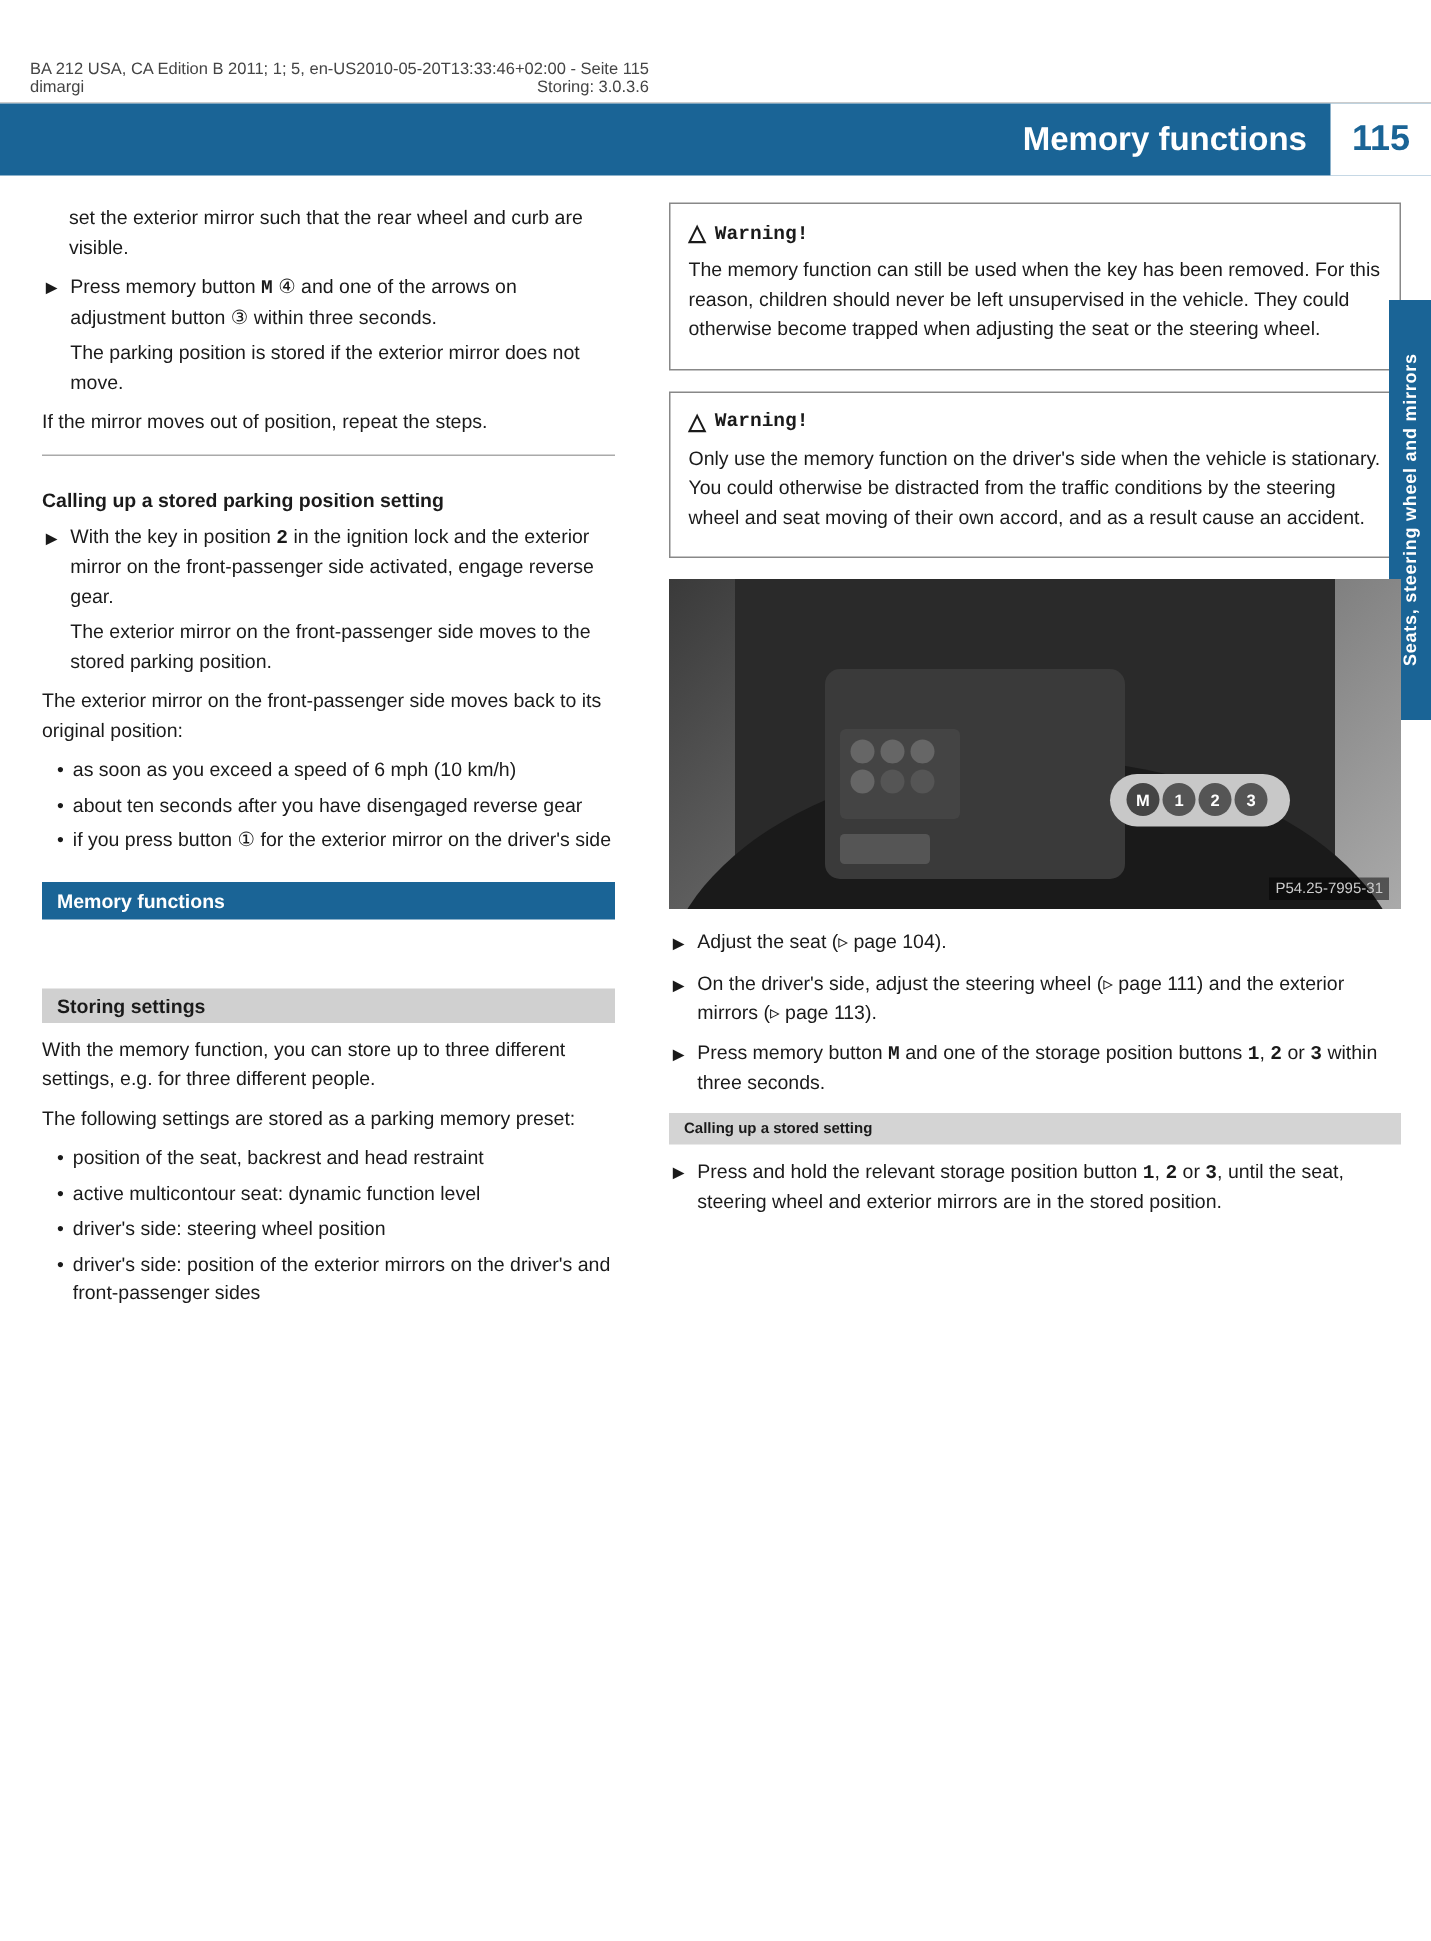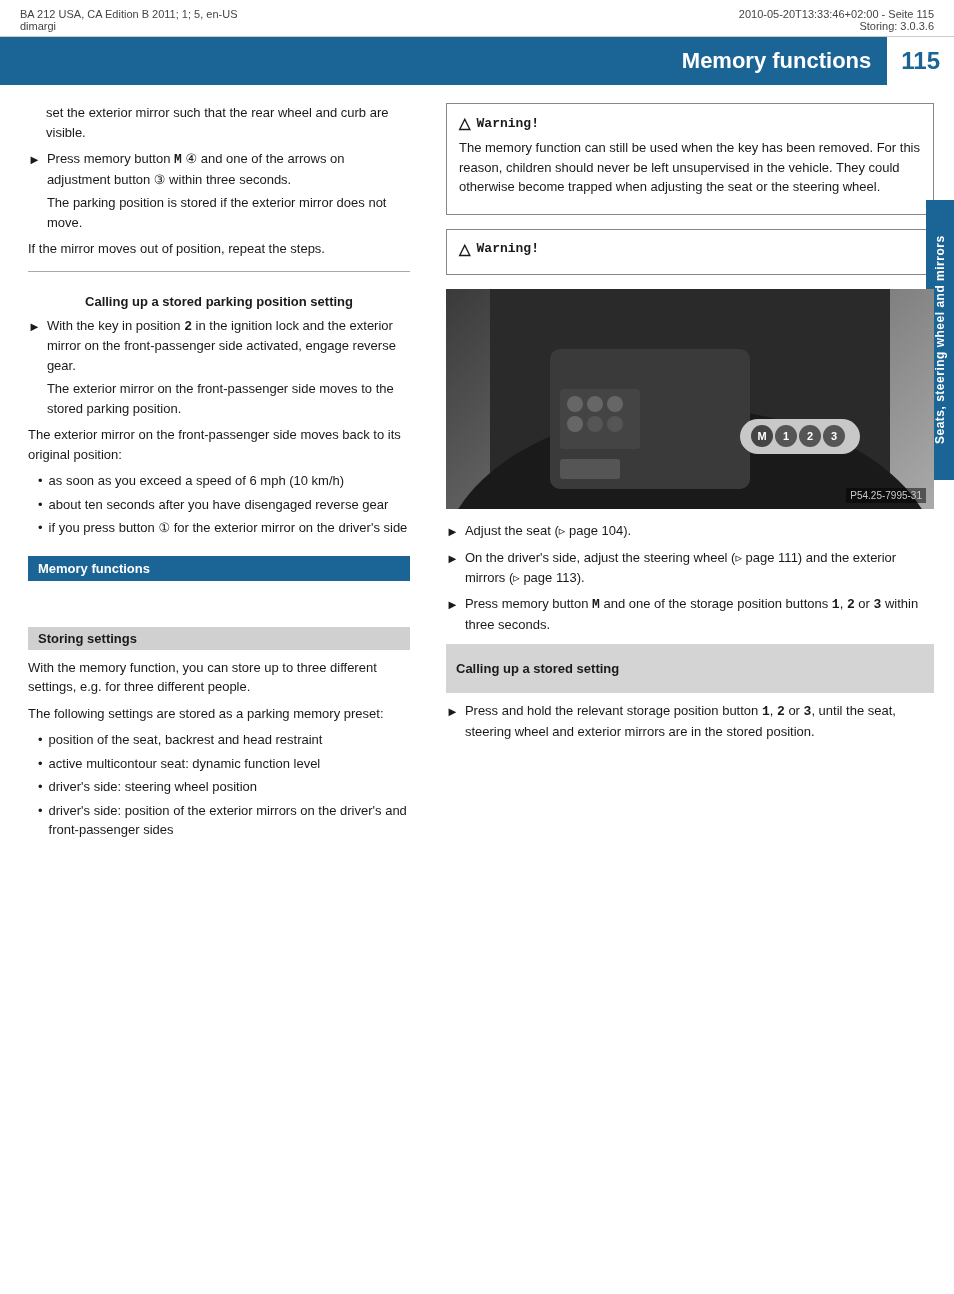"BA 212 USA, CA Edition" .doc-header { justify-content: space-between -> none; margin-top: none -> 32px }
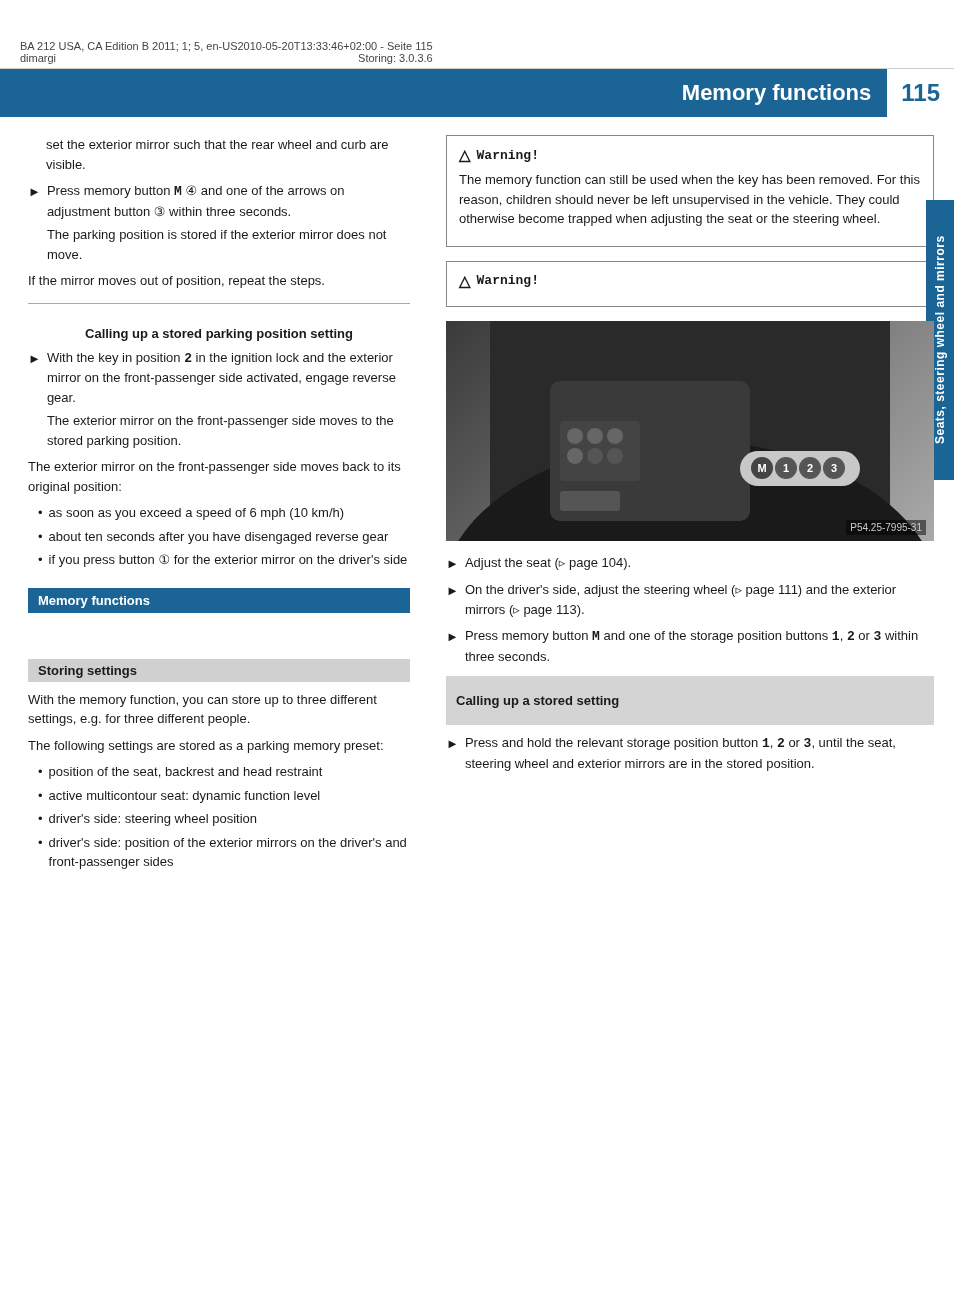"Only use the memory function" p { html: none -> <p>Only use the memory function on the driver's side when the vehicle is stationary. You could otherwise be distracted from the traffic conditions by the steering wheel and seat moving of their own accord, and as a result cause an accident.</p> }
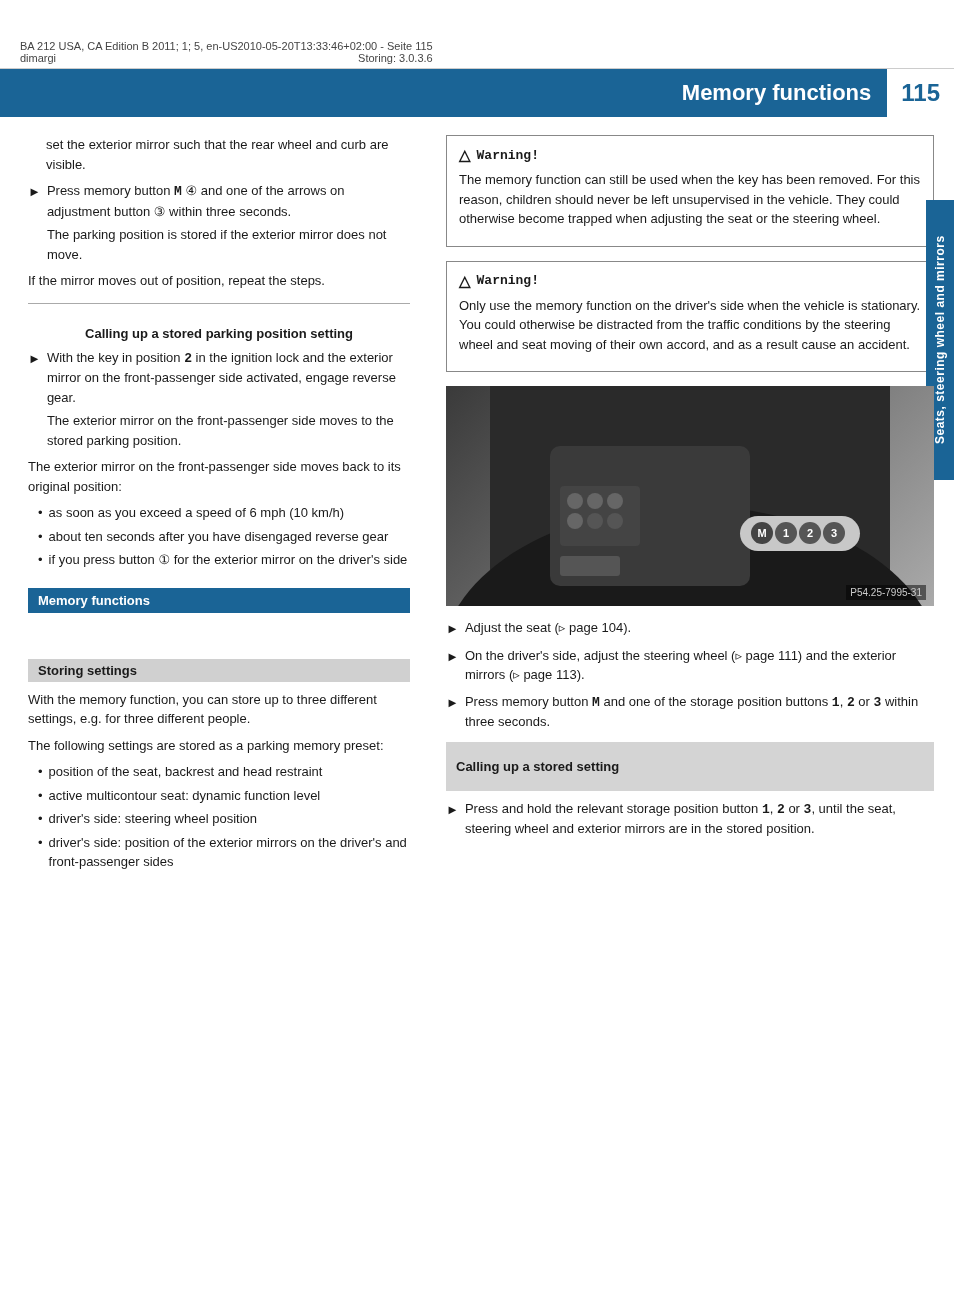"Calling up a stored parking" .sub-section-title { text-align: center -> none }
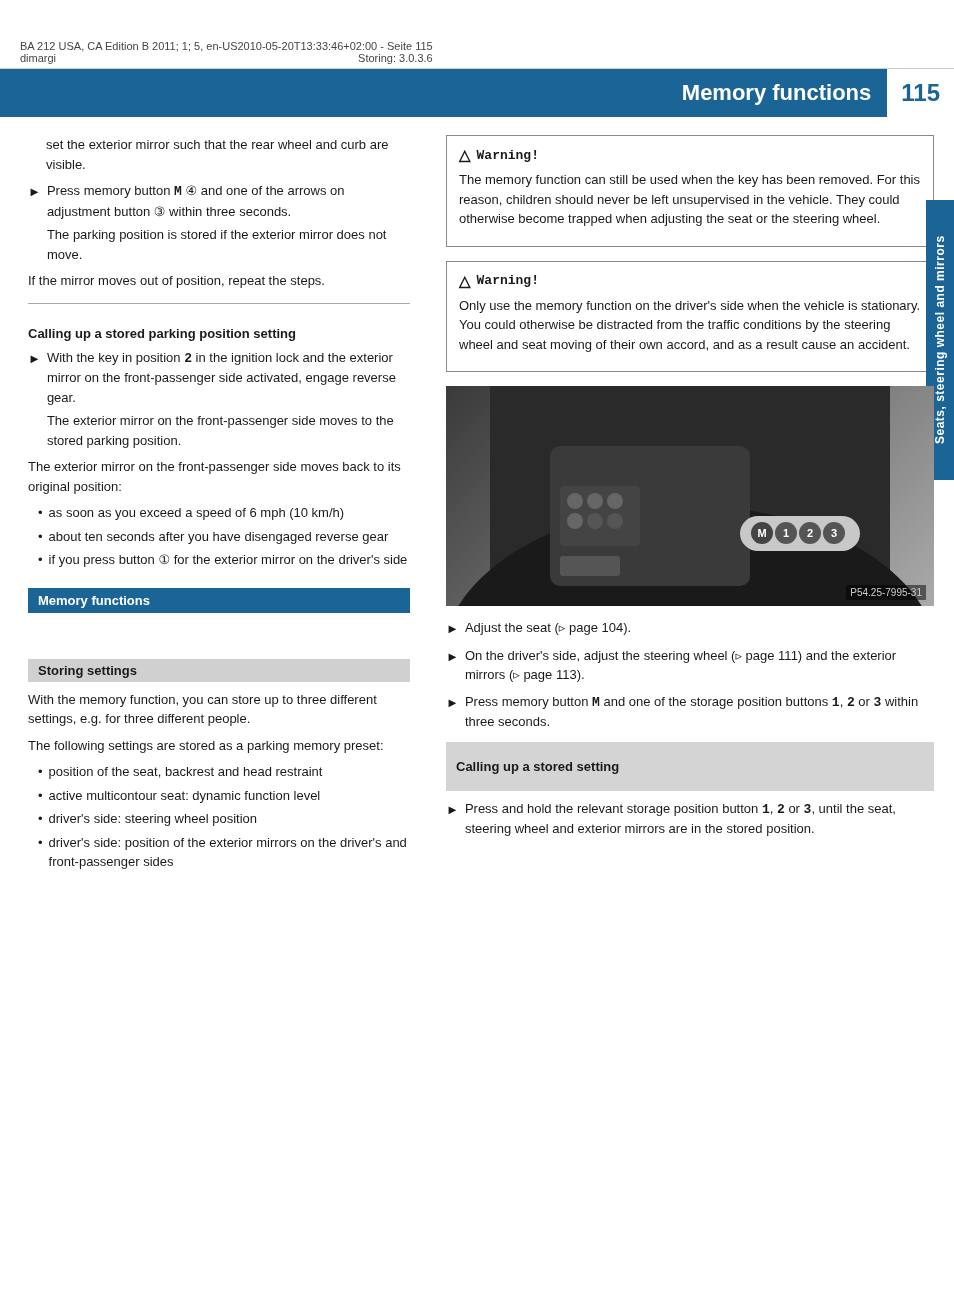"Calling up a stored setting" .calling-stored-header { font-size: 13px -> 10px; padding: 17px 10px -> 5px 10px }
